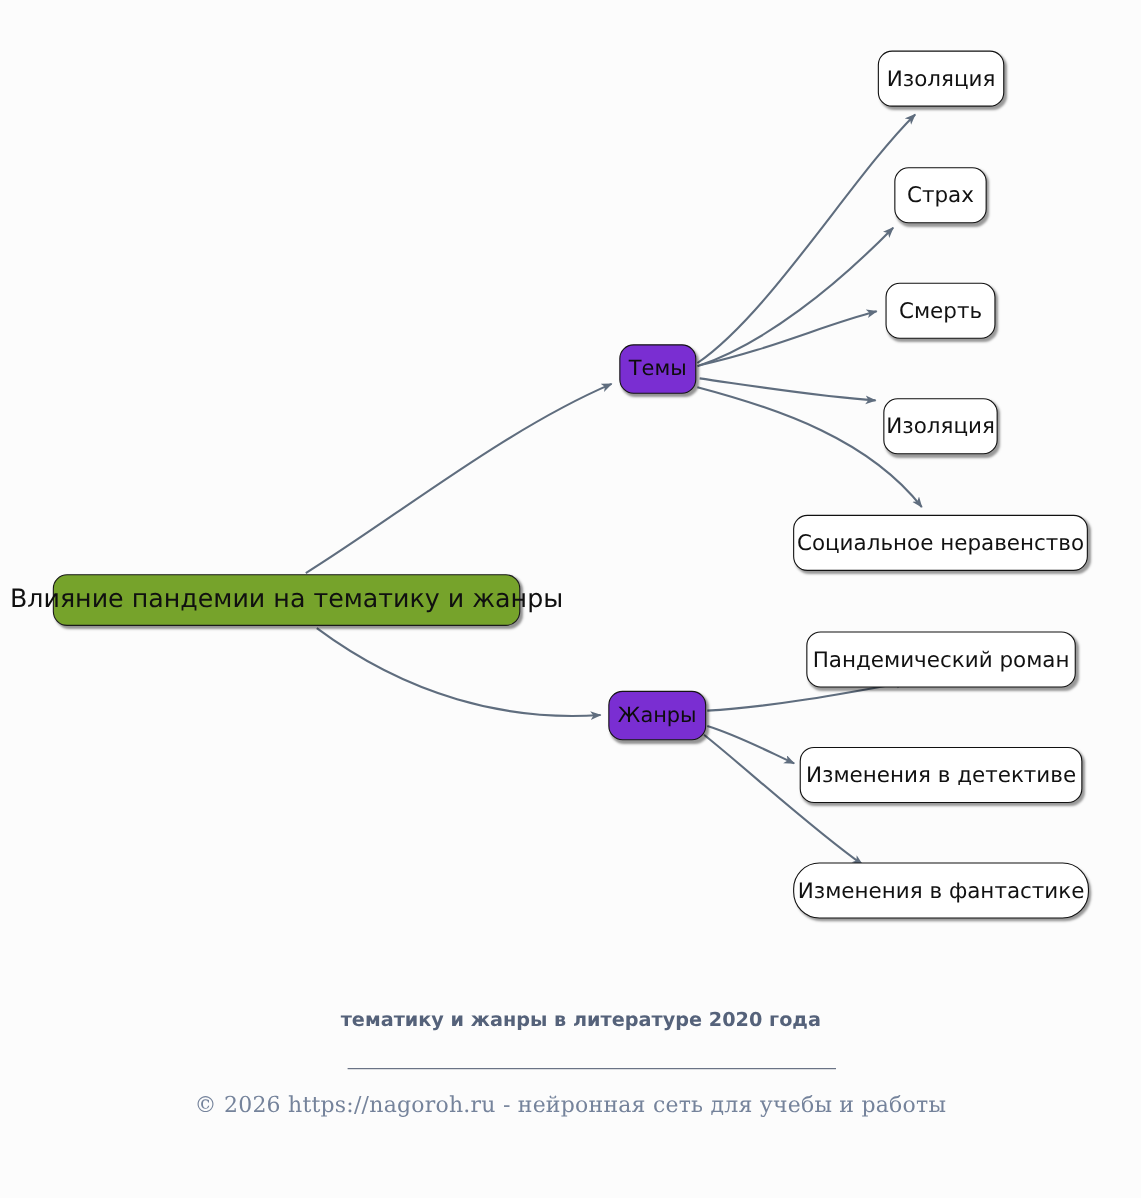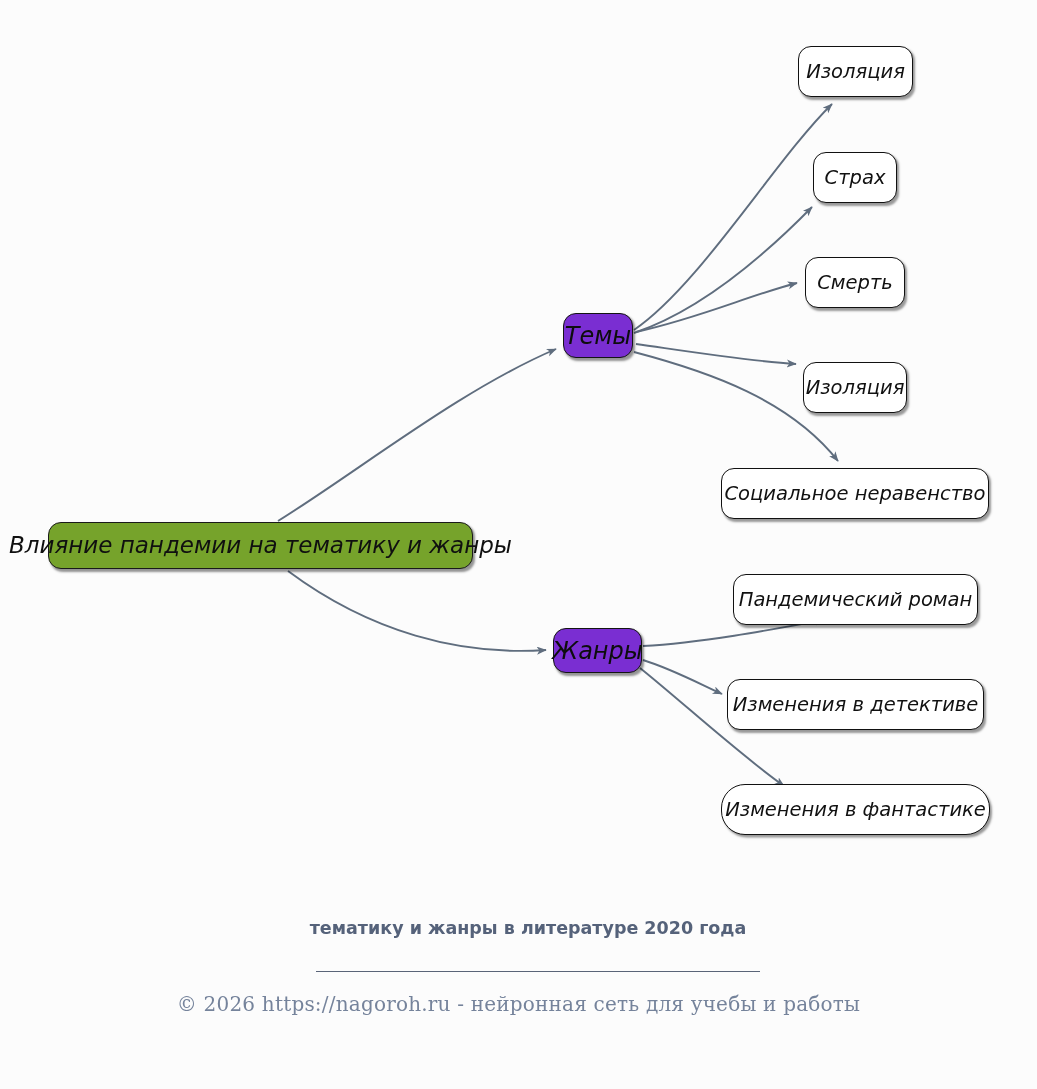"Изоляция" .node { font-style: italic -> none }
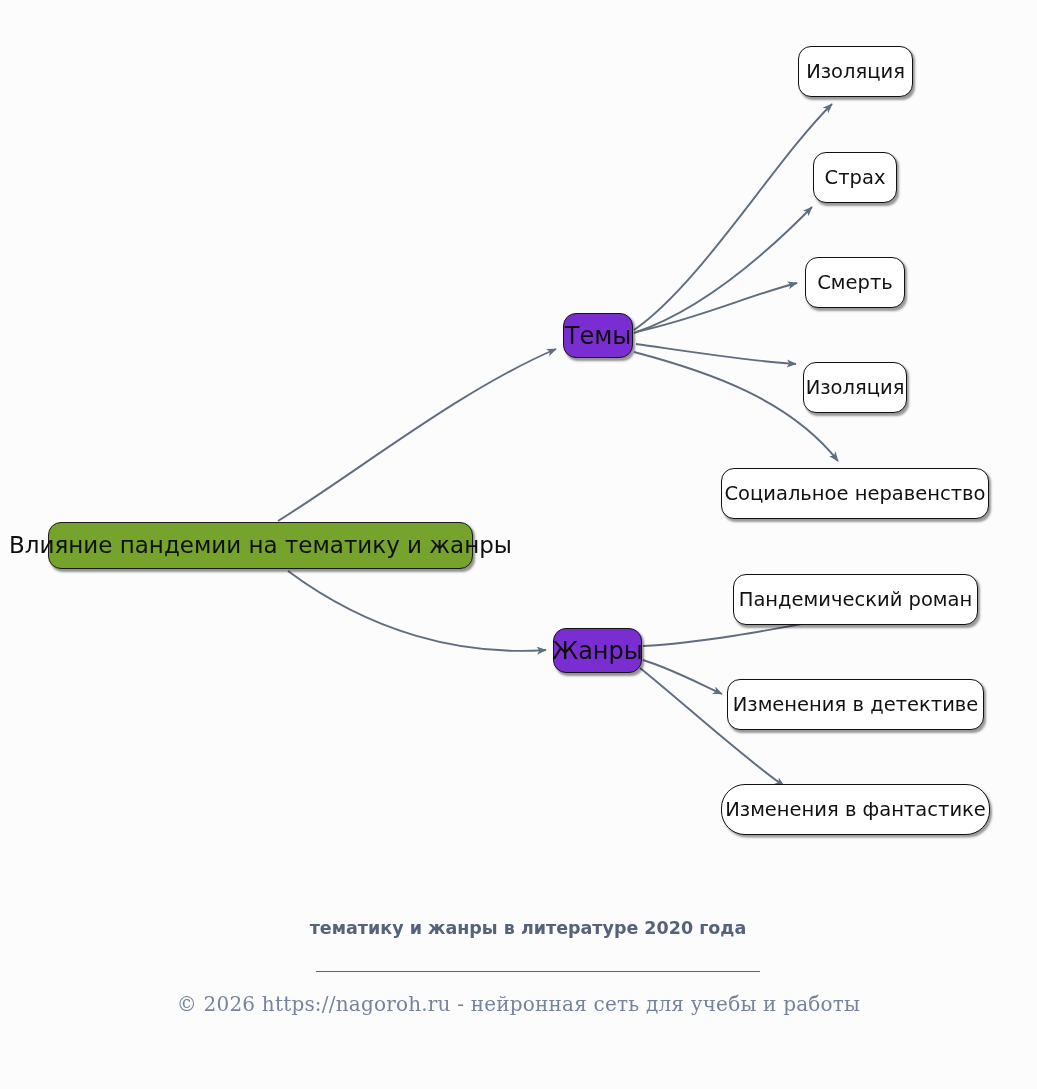"Темы" .node-branch { font-size: 24px -> 19px }
